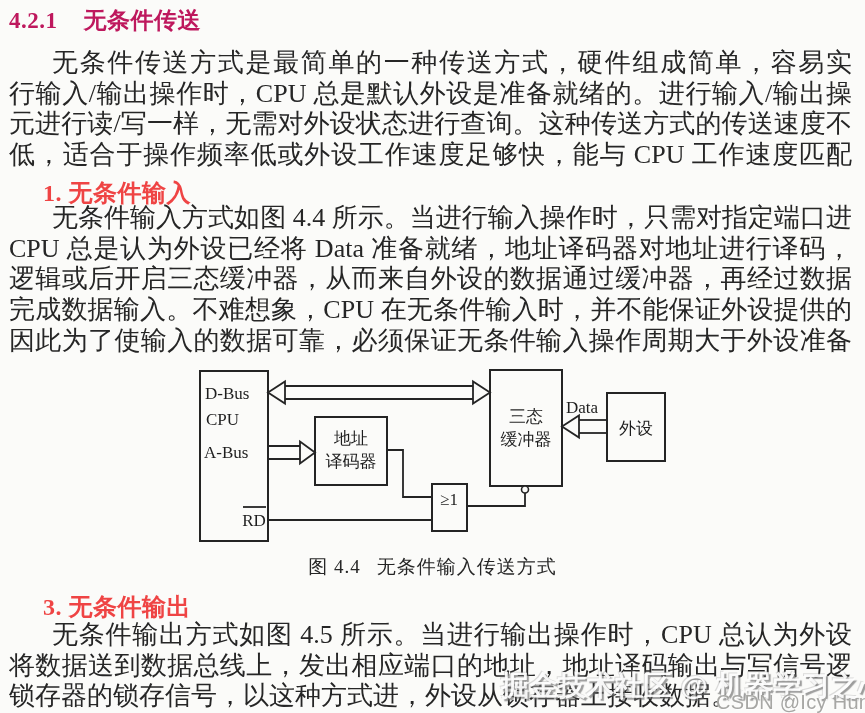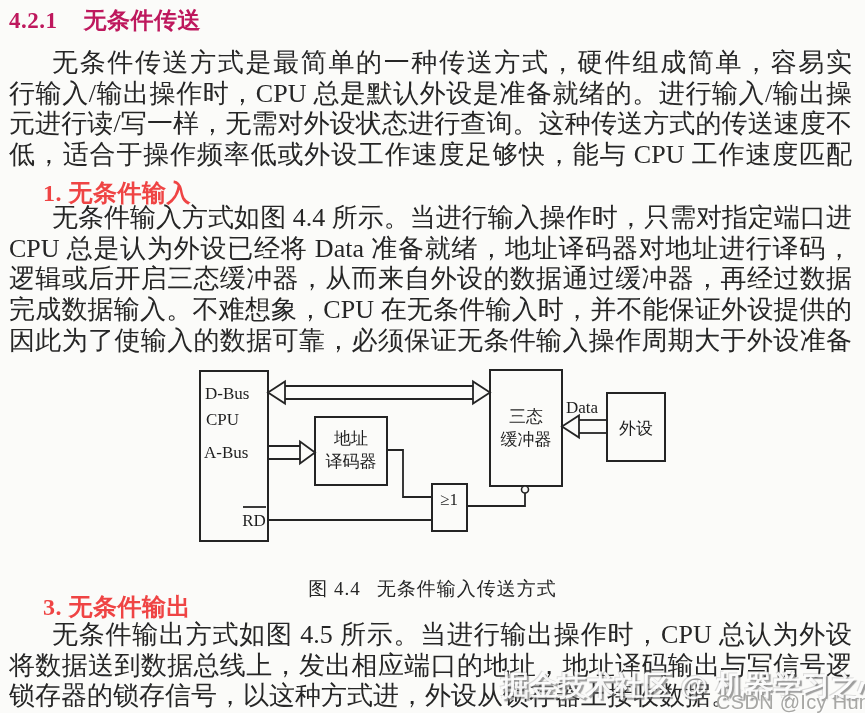"图 4.4 无条件输入传送方式" .fig-caption { top: 576px -> 554px }
